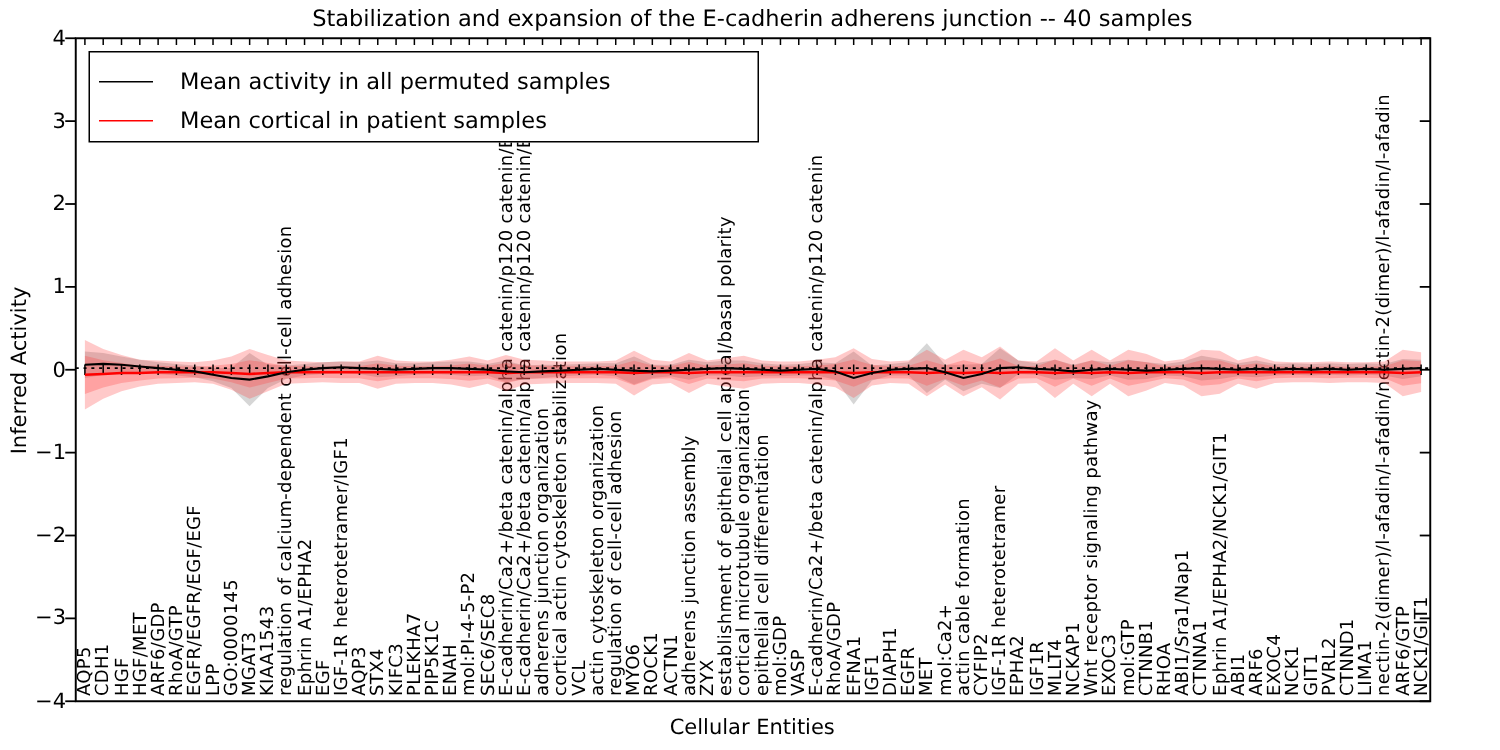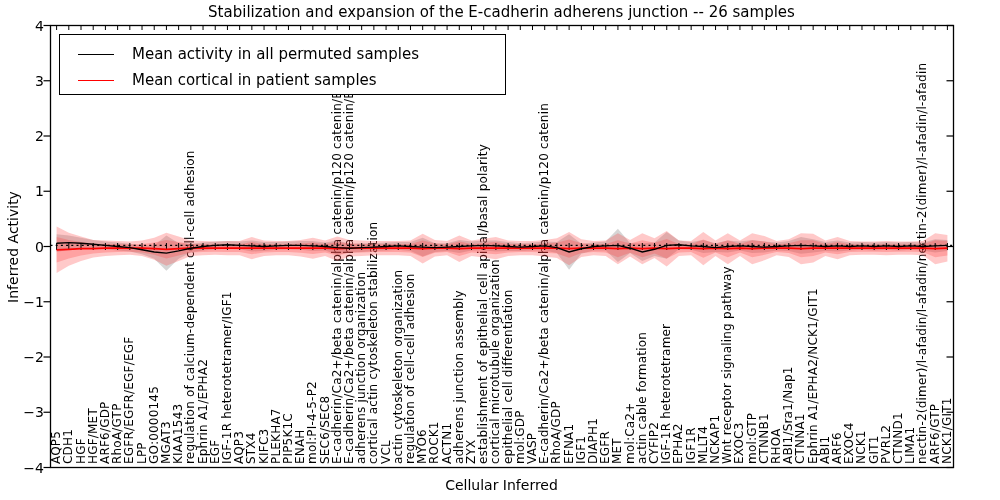"Stabilization and expansion of the" div { text: 26 -> 40 }
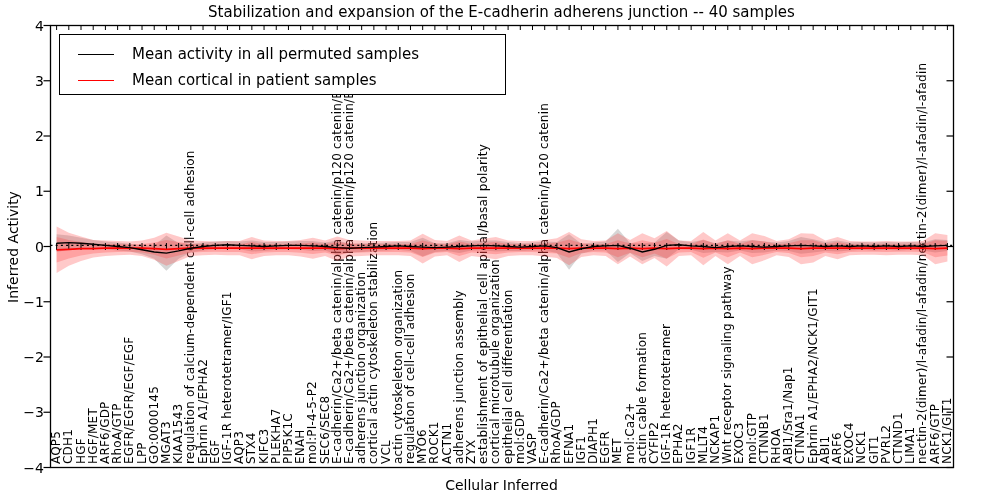"Mean activity in all permuted" #legend { padding: 6px 0 0 18px -> 6px 0 0 6px }
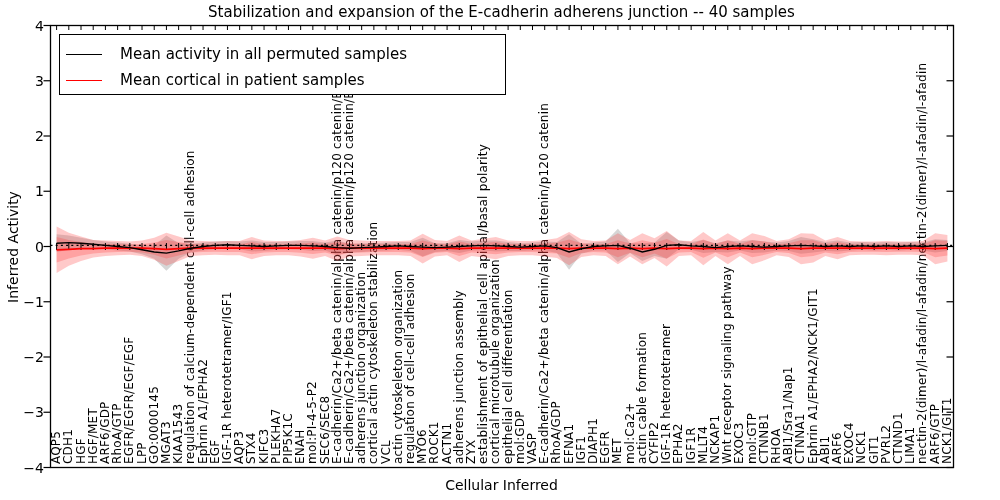"Cellular Inferred" div { text: Inferred -> Entities }
